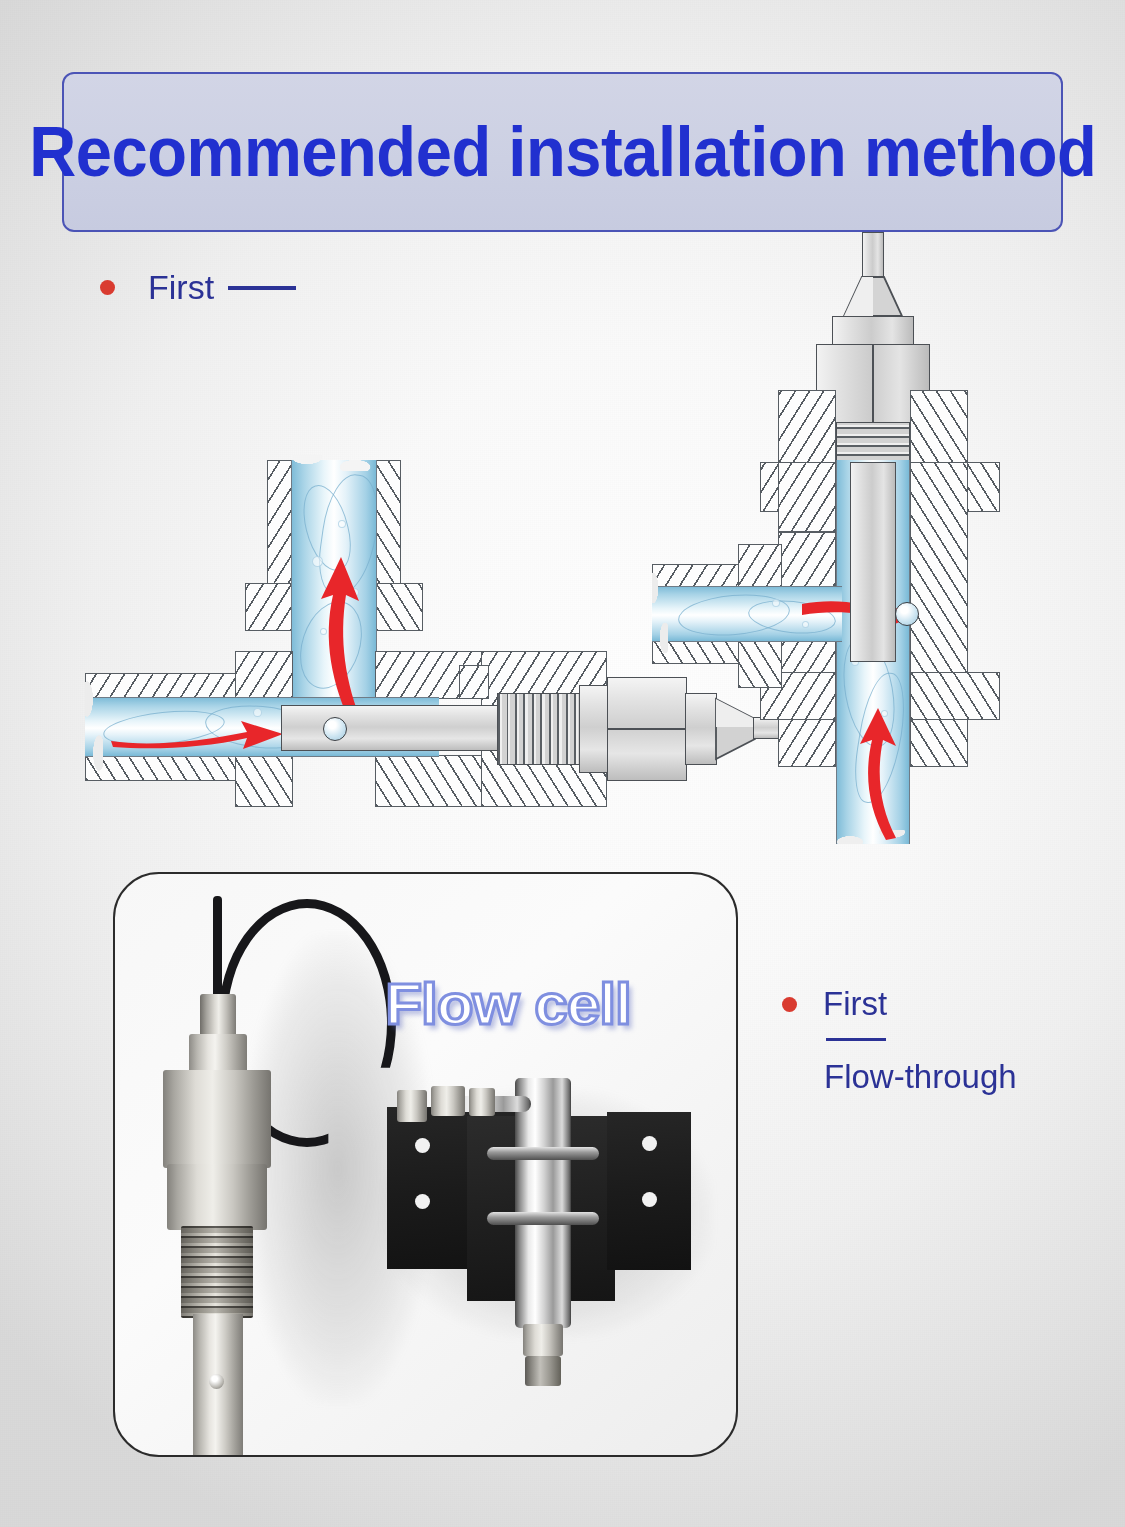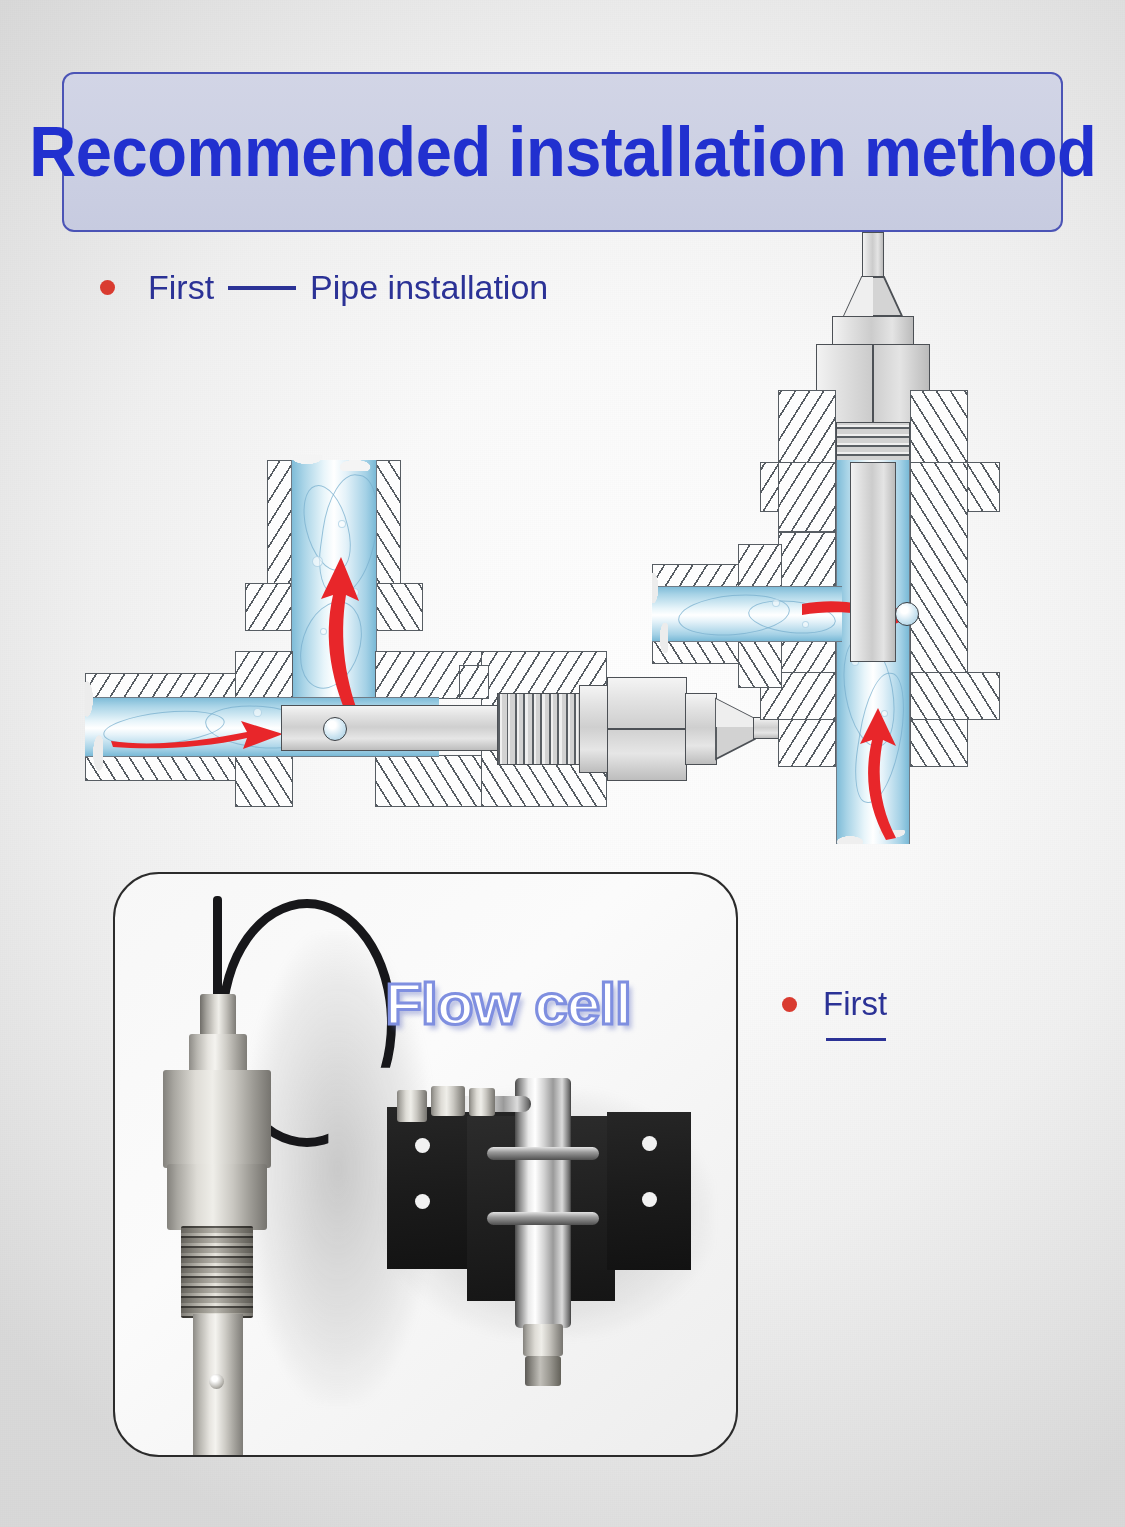"Pipe installation" span.label { html: <span>Pipe installation</span> -> none }
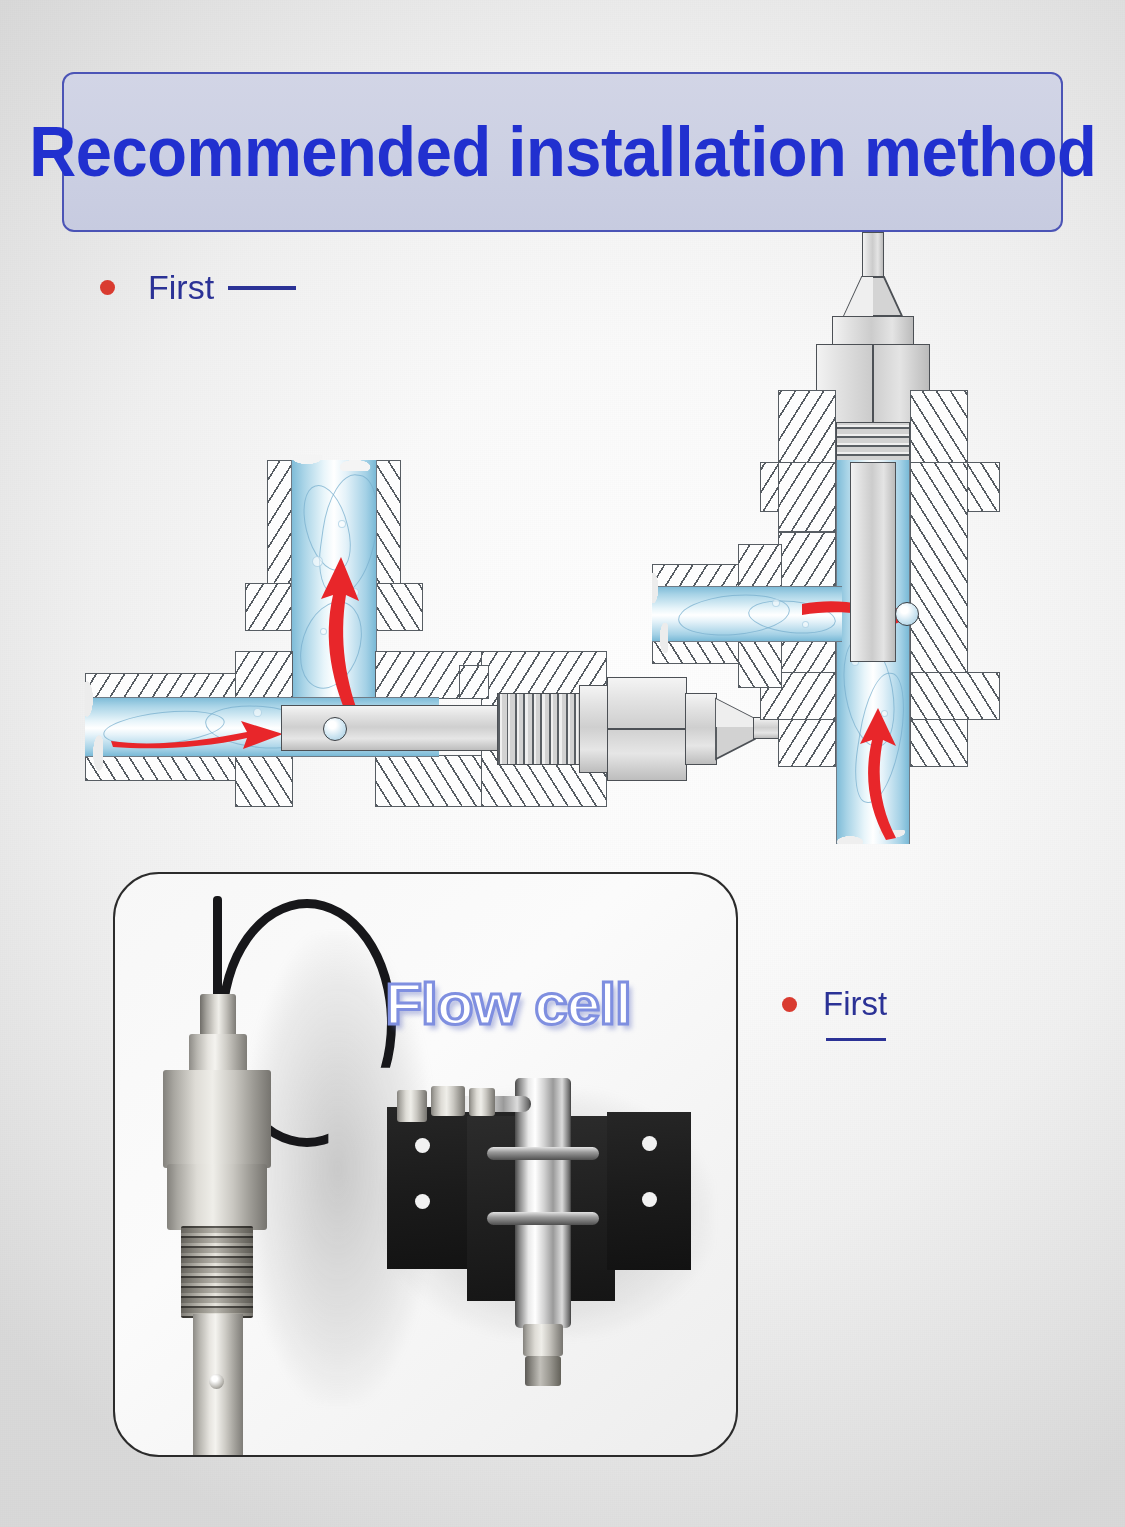"Flow-through" div { html: none -> <div>Flow-through</div> }
